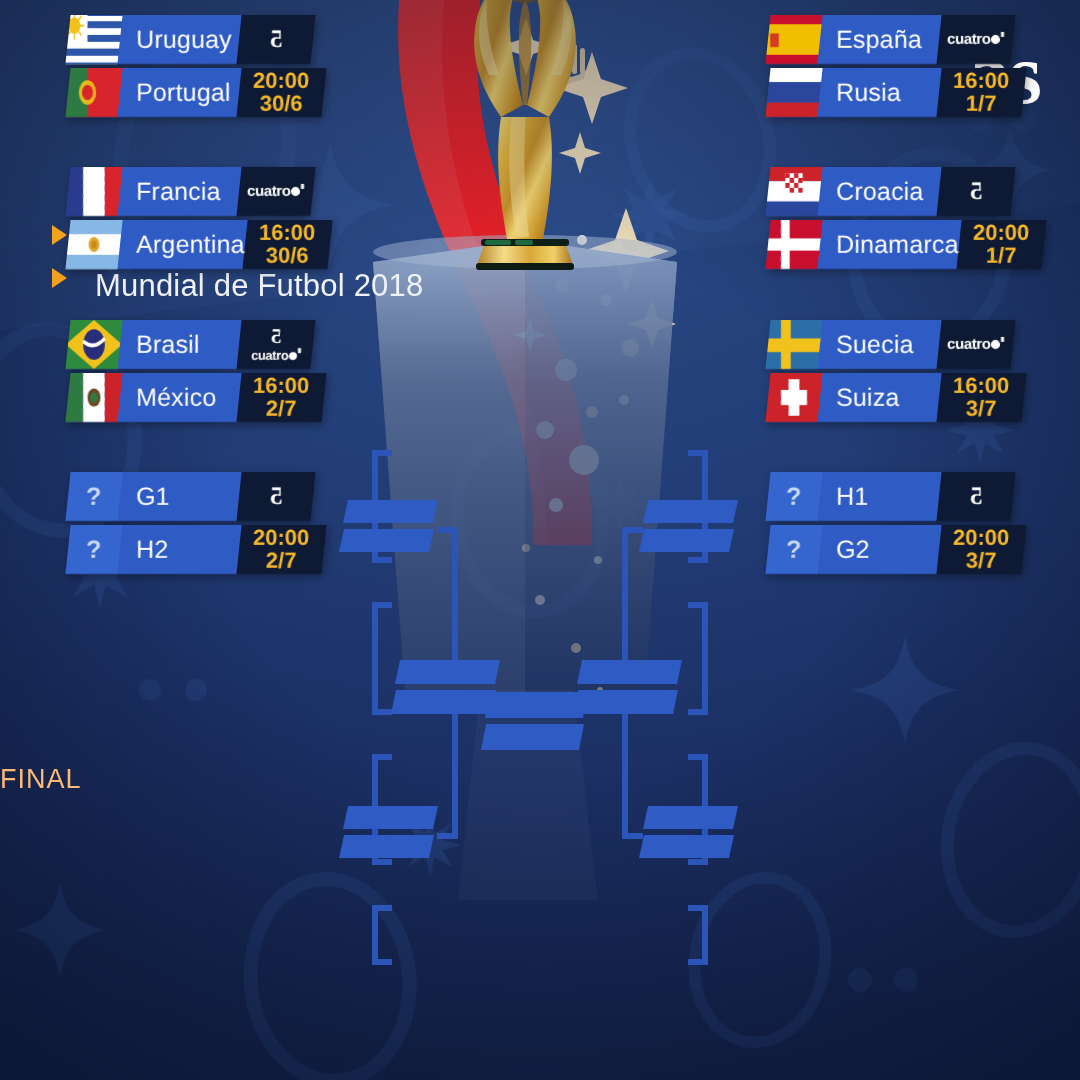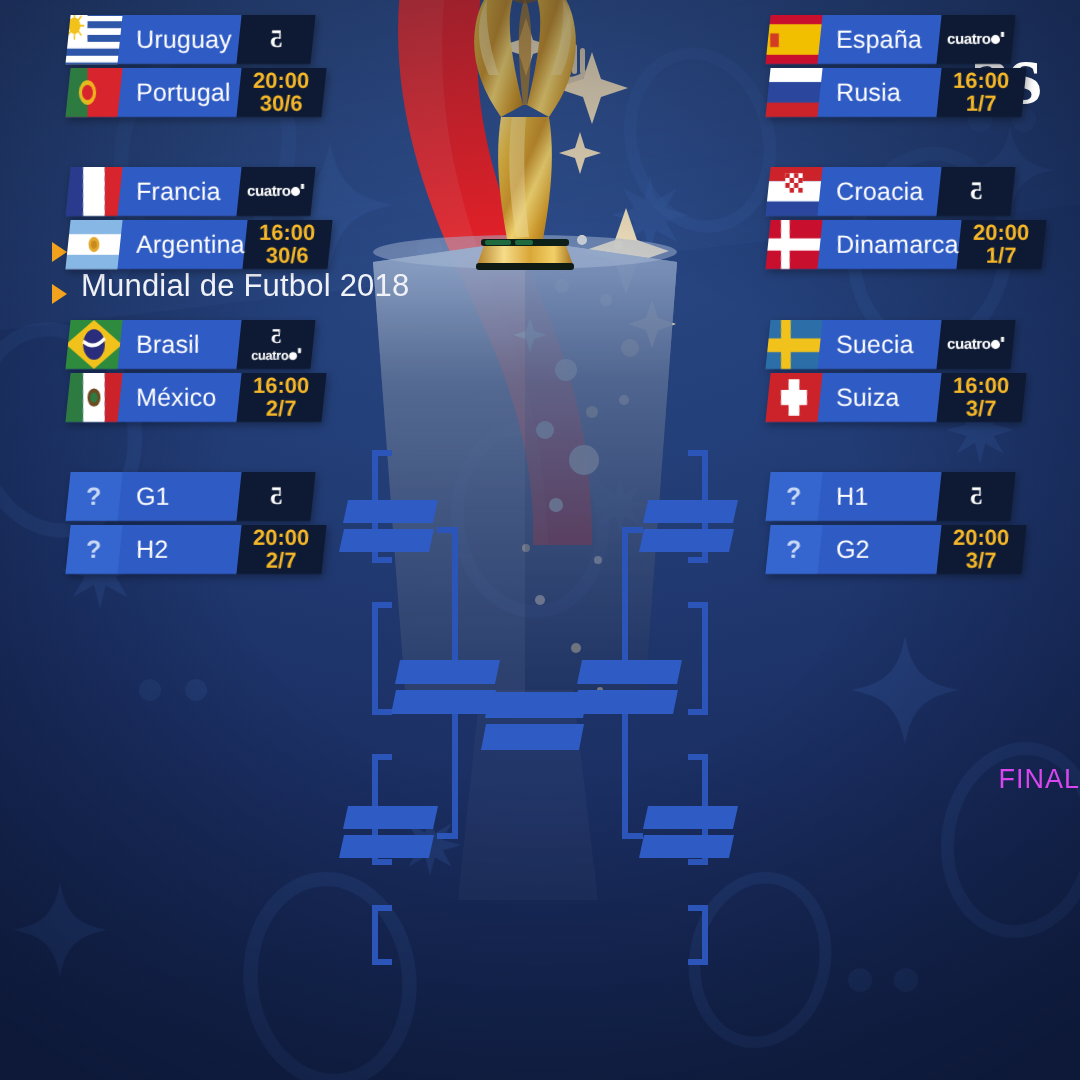"Mundial de Futbol 2018" .head-line { align-items: flex-end -> flex-start; gap: 14px -> 28px }
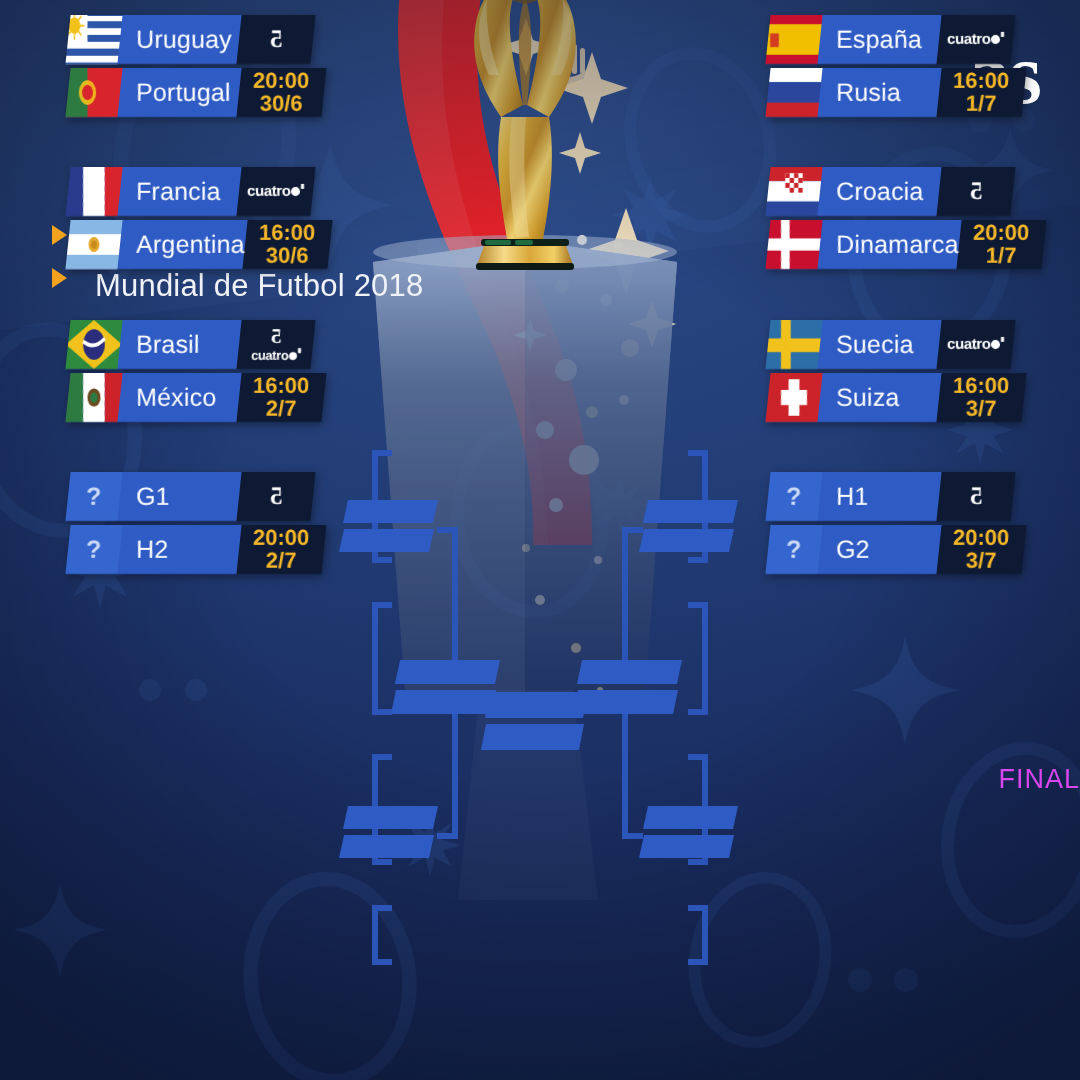"FINAL" #final-label { color: #d946ef -> #fdba74; margin-left: 40px -> none; text-align: right -> left }
